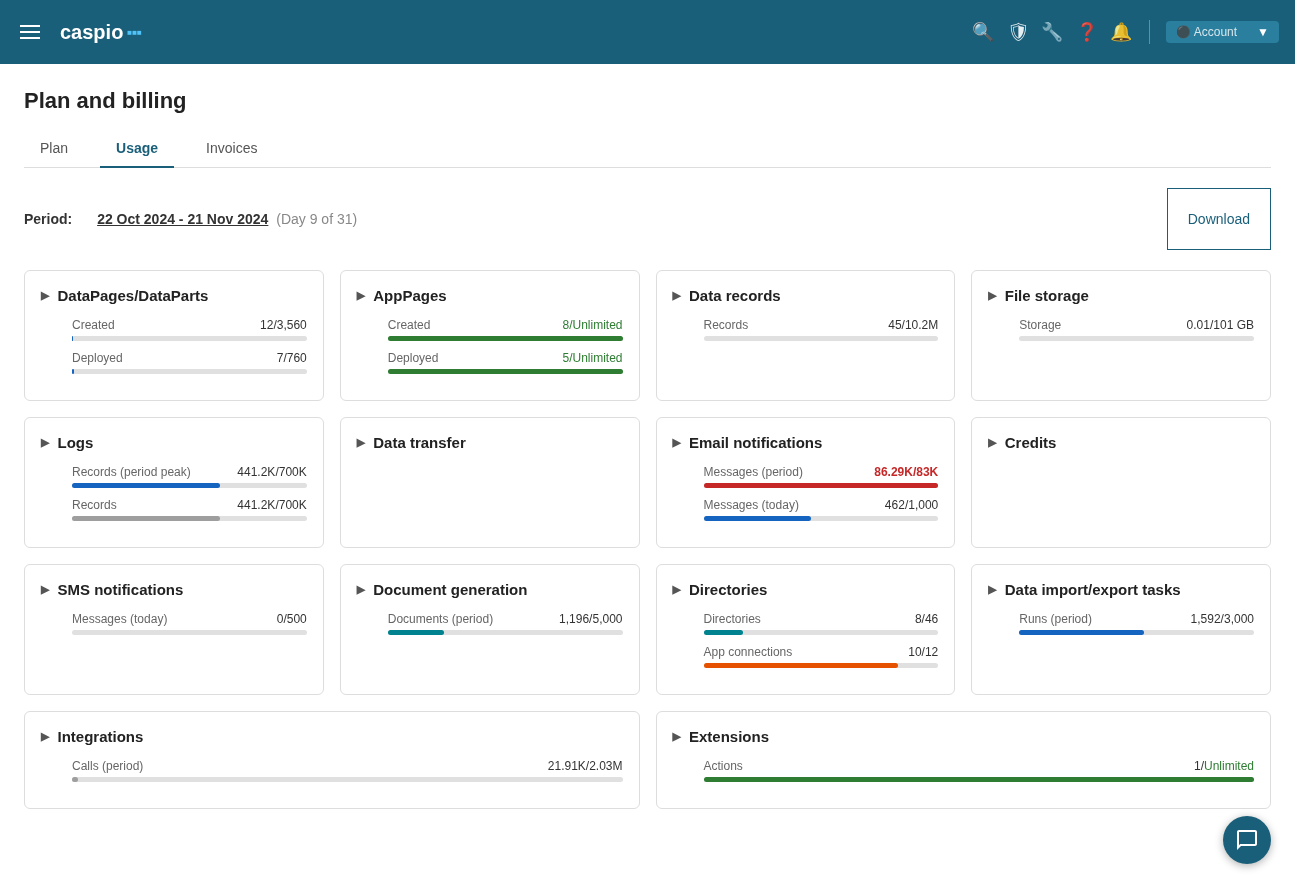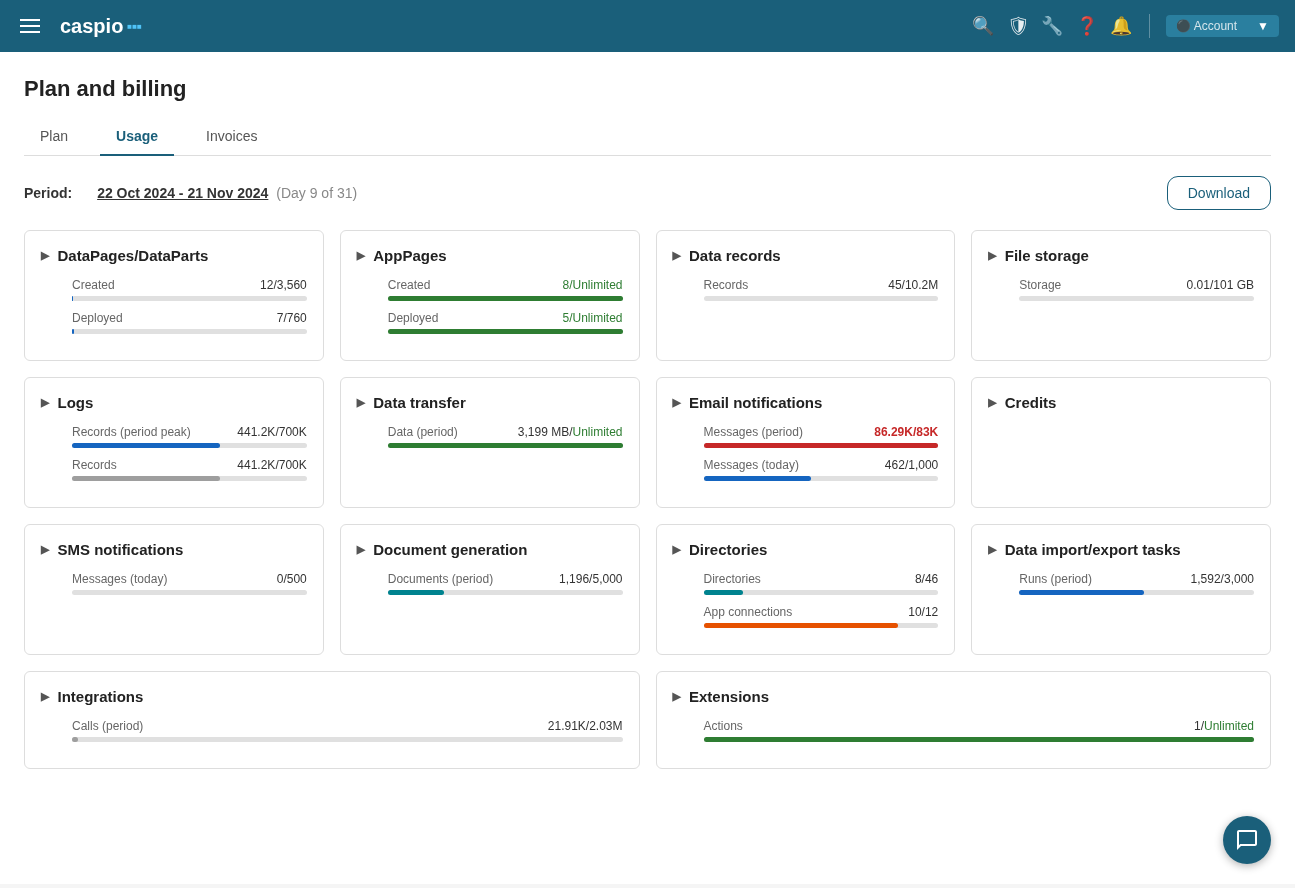"caspio" .header { height: 52px -> 64px }
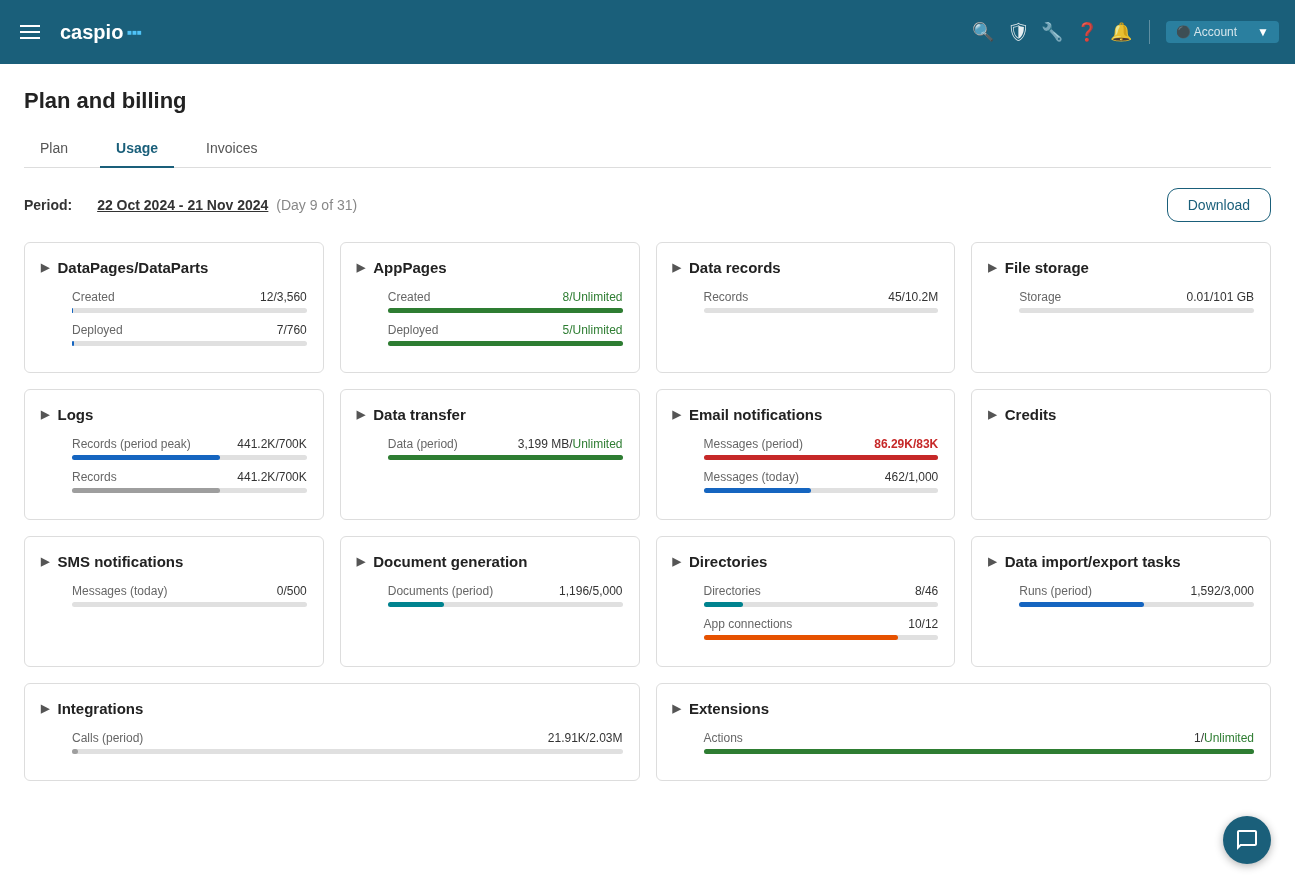"Download" .download-btn { border-radius: 11px -> 0; padding: 8px 20px -> 22px 20px }
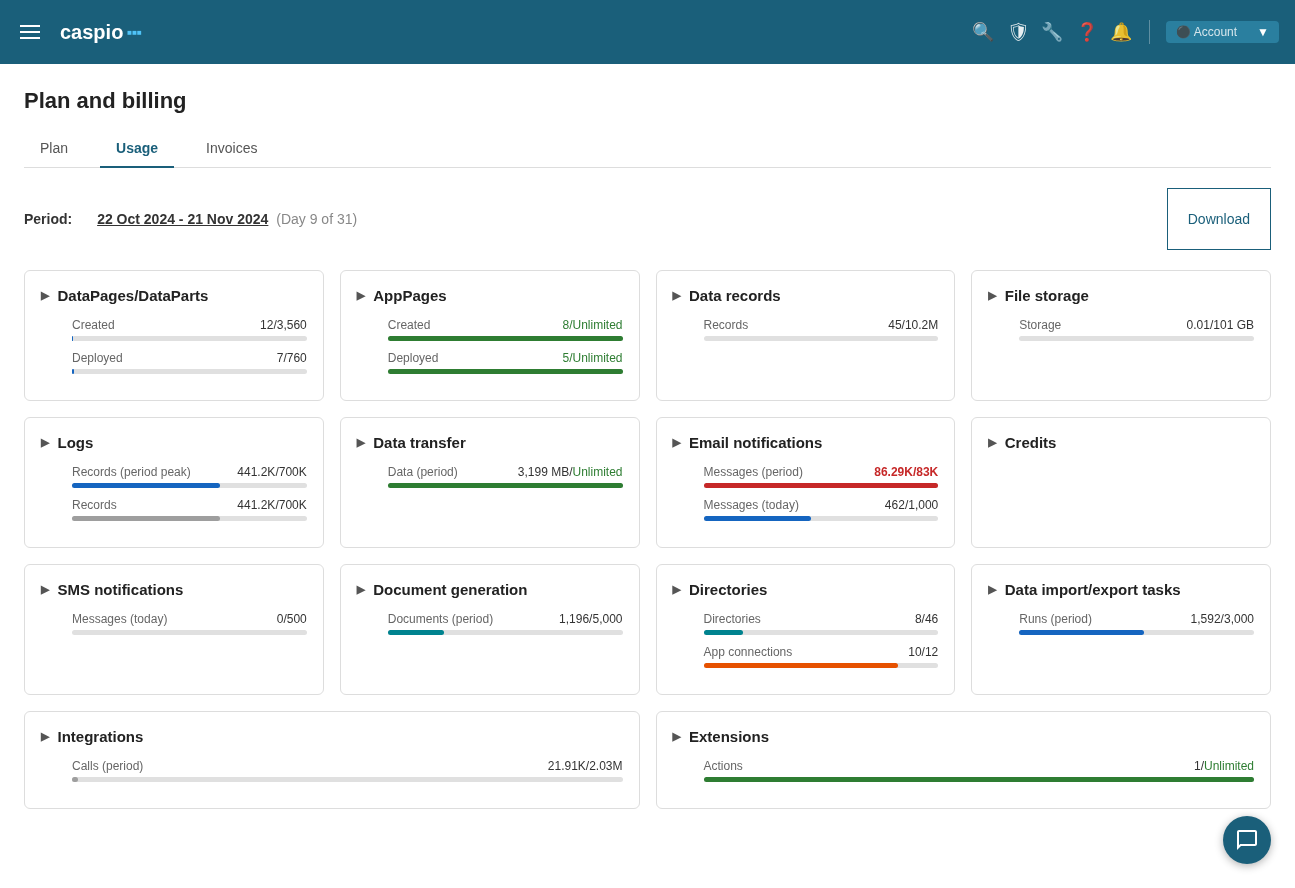"Data (period)" div.metric { html: <div> <div> <span>Data (period)</span> <span>3,199 MB/<span>Unlimited</span></span> </div> <div> <div></div> </div> </div> -> none }
